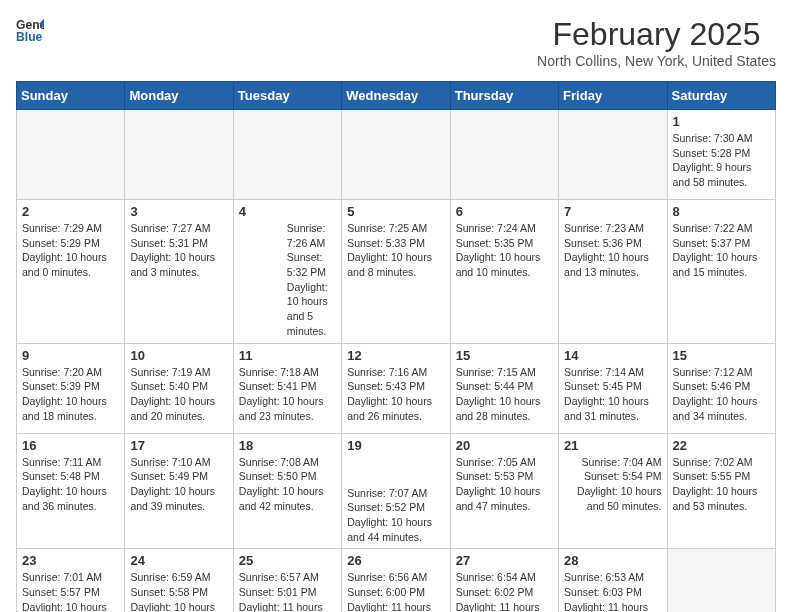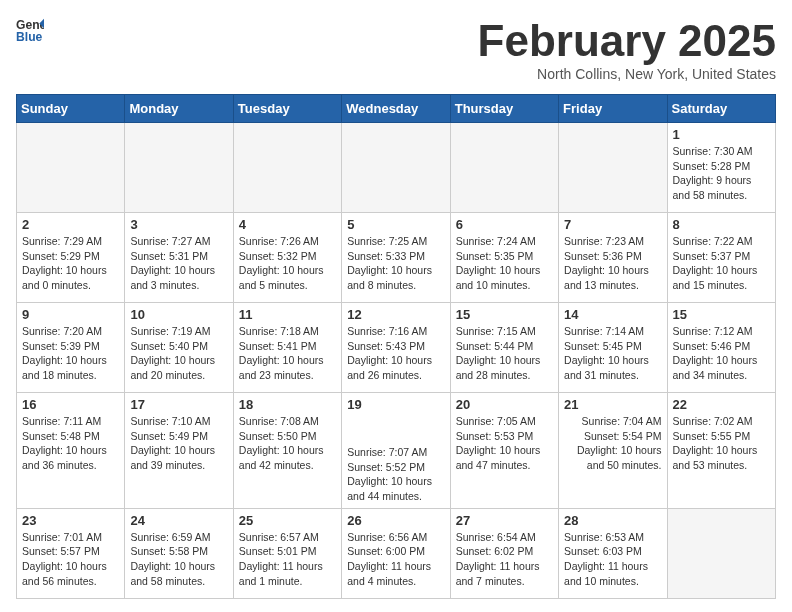"February 2025" .calendar-title { font-size: 44px -> 32px; font-weight: bold -> normal }
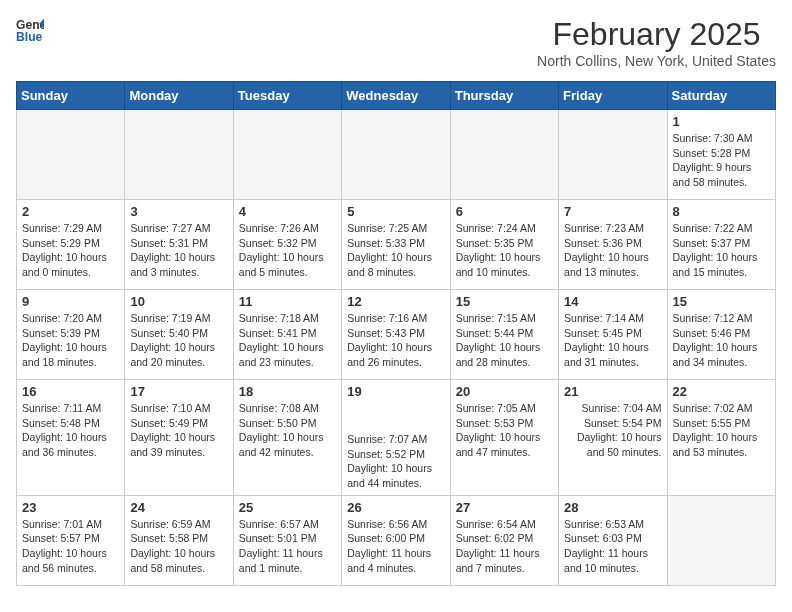"Sunrise: 7:26 AM" div.day-info { margin-left: none -> 48px }
